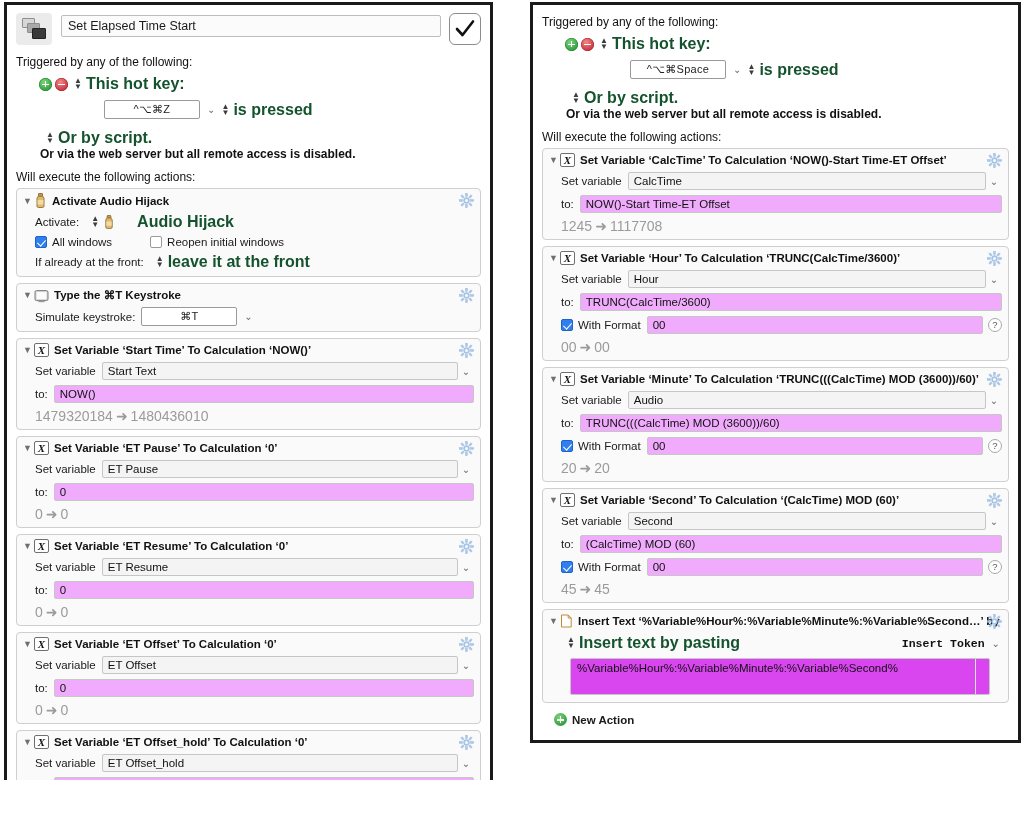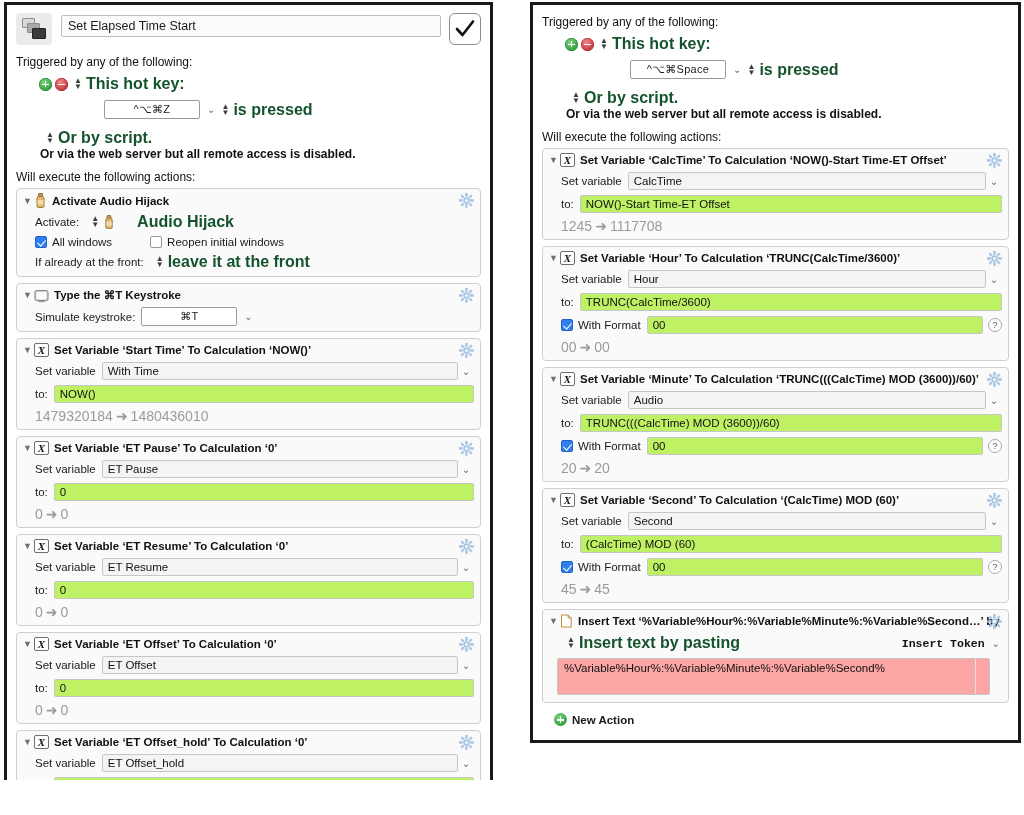"NOW()-Start Time-ET Offset" .field { background: #bef264 -> #f0abfc }
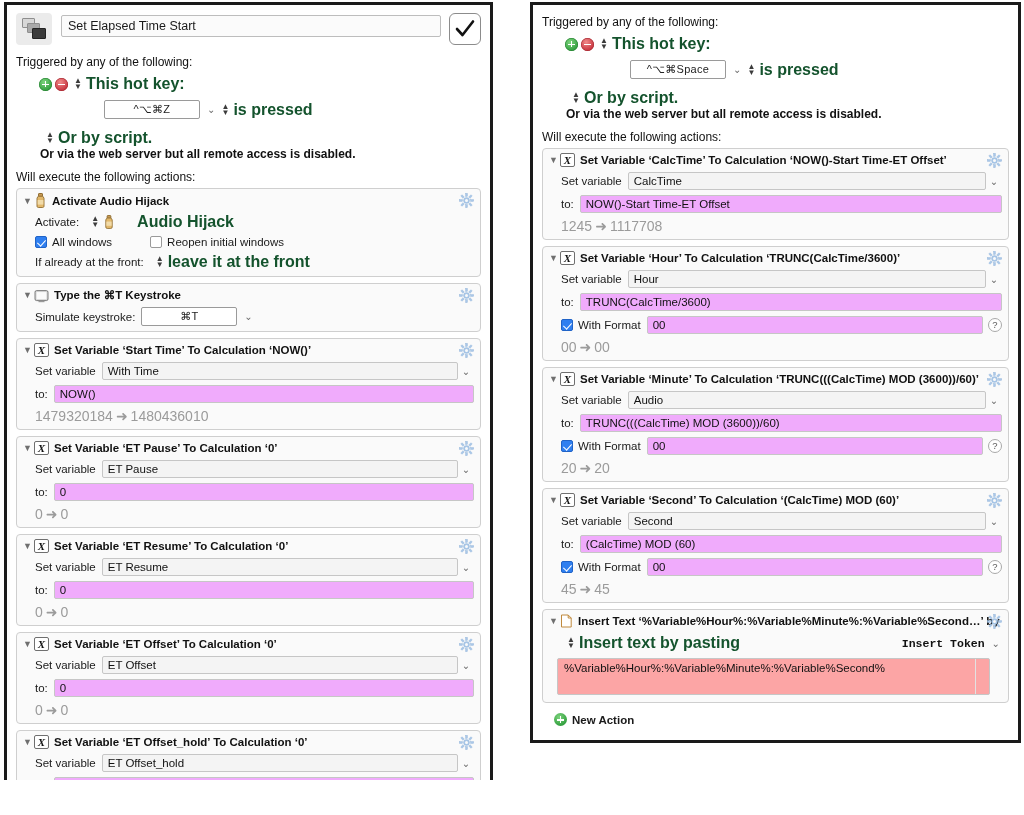"With Time" span.field { text: With Time -> Start Text }
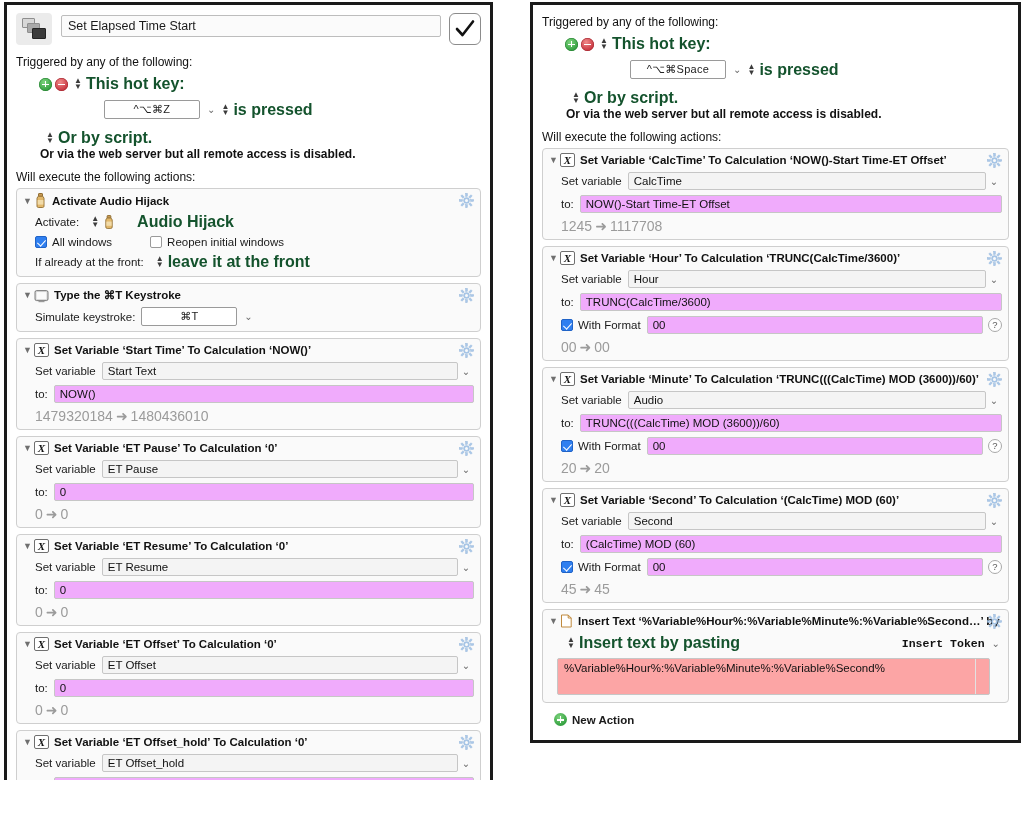"%Variable%Hour%:%Variable%Minute%:%Varia" .textarea { background: #fca5a5 -> #d946ef; margin: 6px 12px 2px 8px -> 6px 12px 2px 21px }
